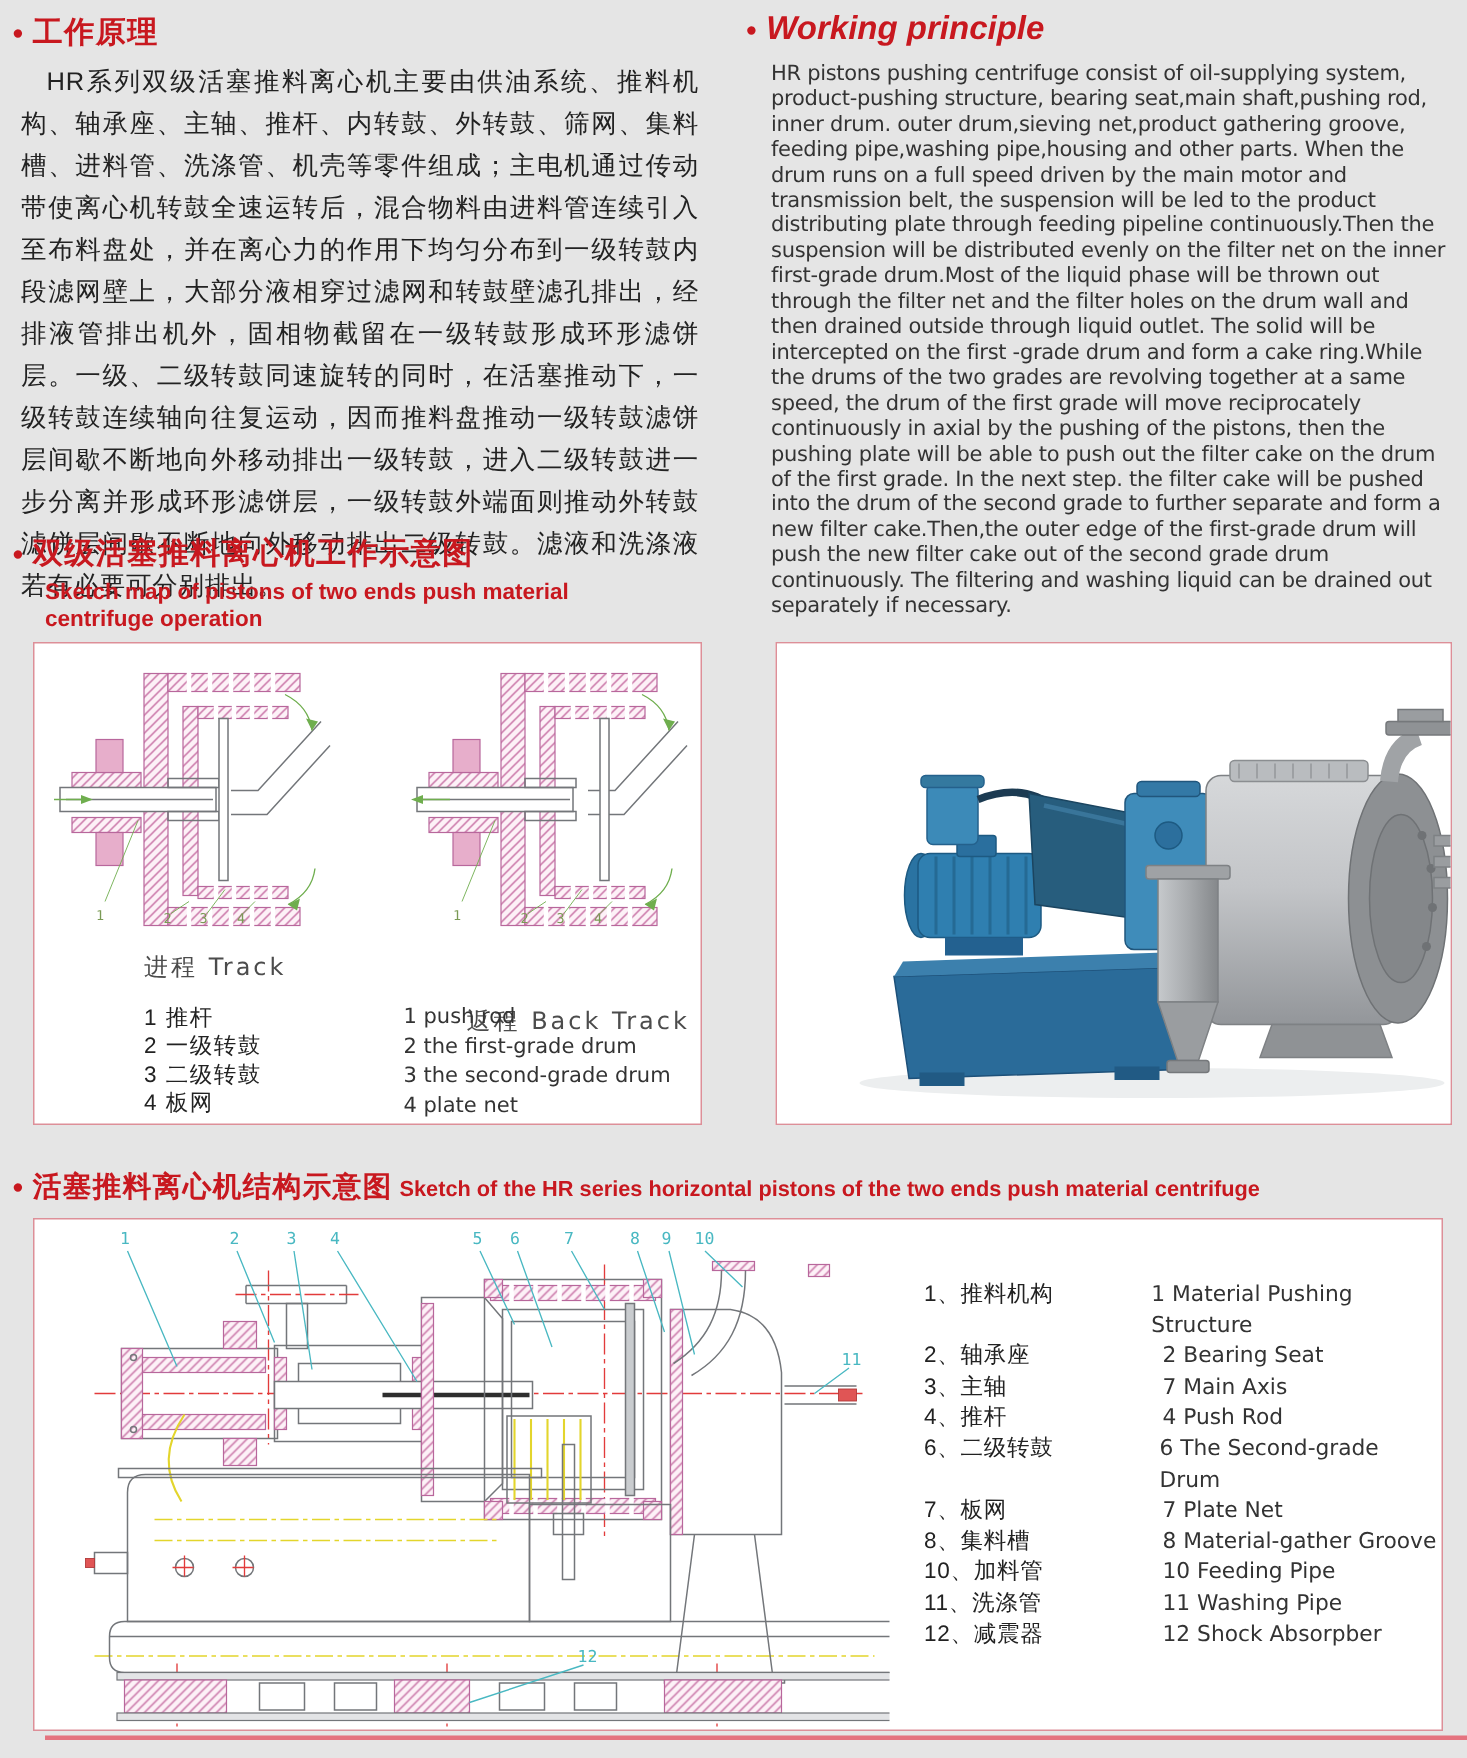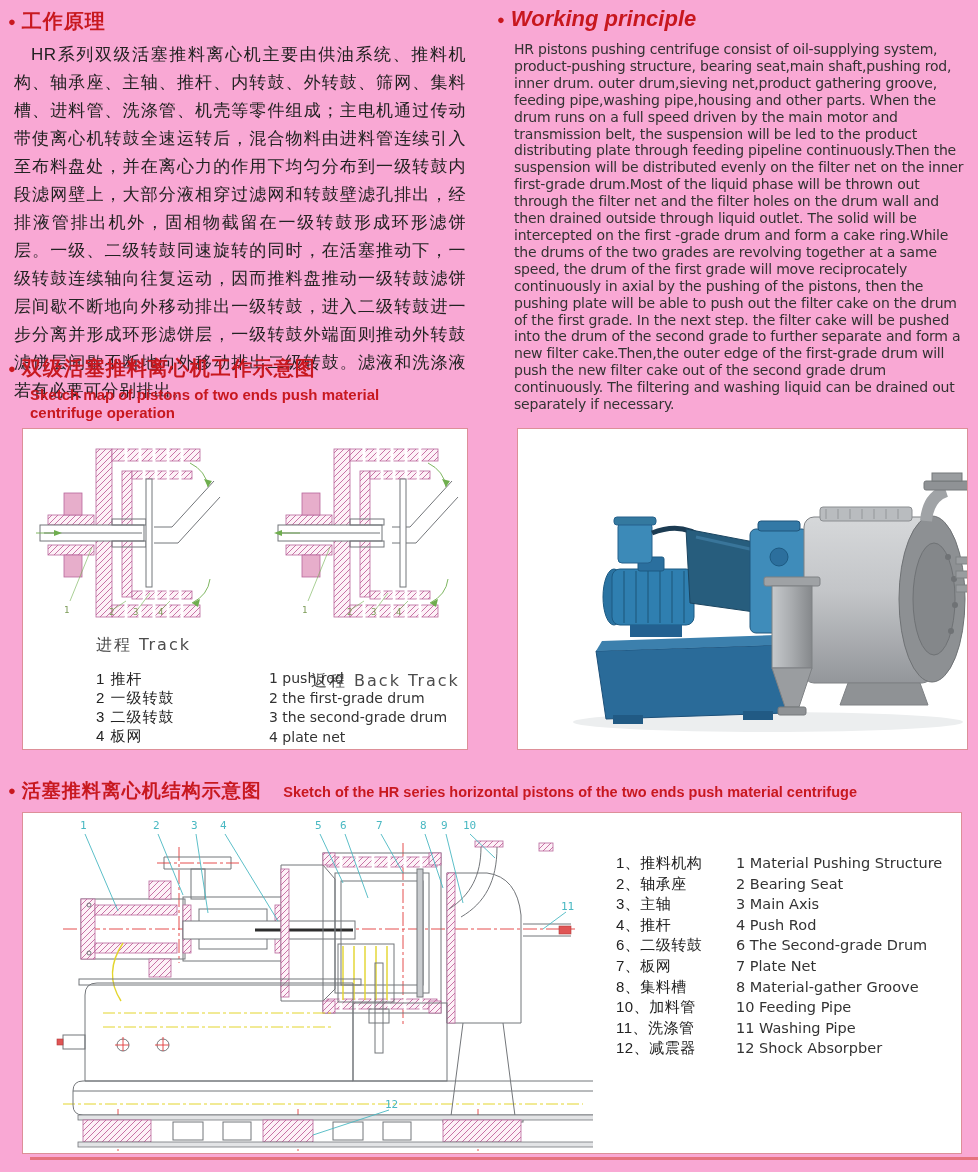"● 工作原理" .page { background: #f9a8d4 -> #e5e5e5 }
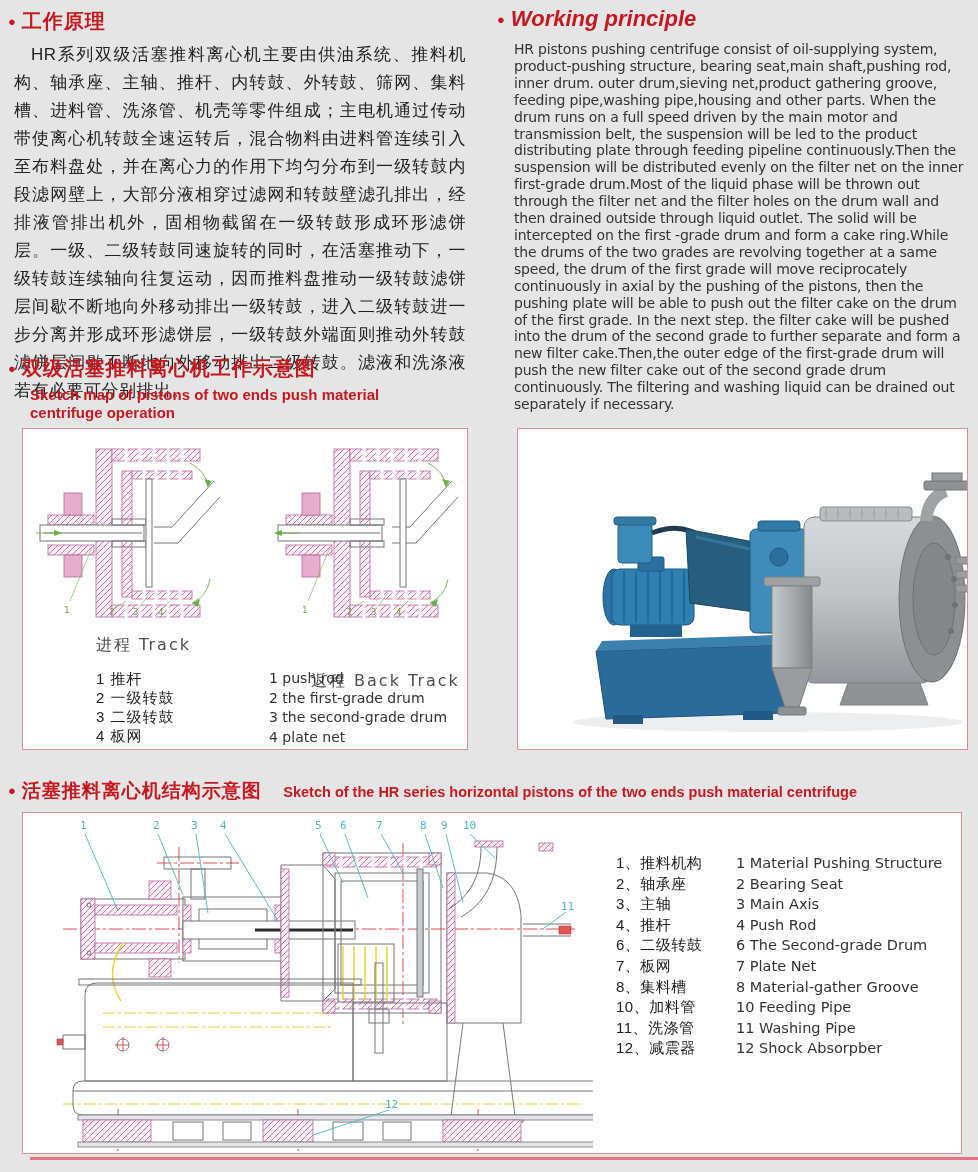"Sketch of the HR series" span.sub-en { margin-left: 17px -> none }
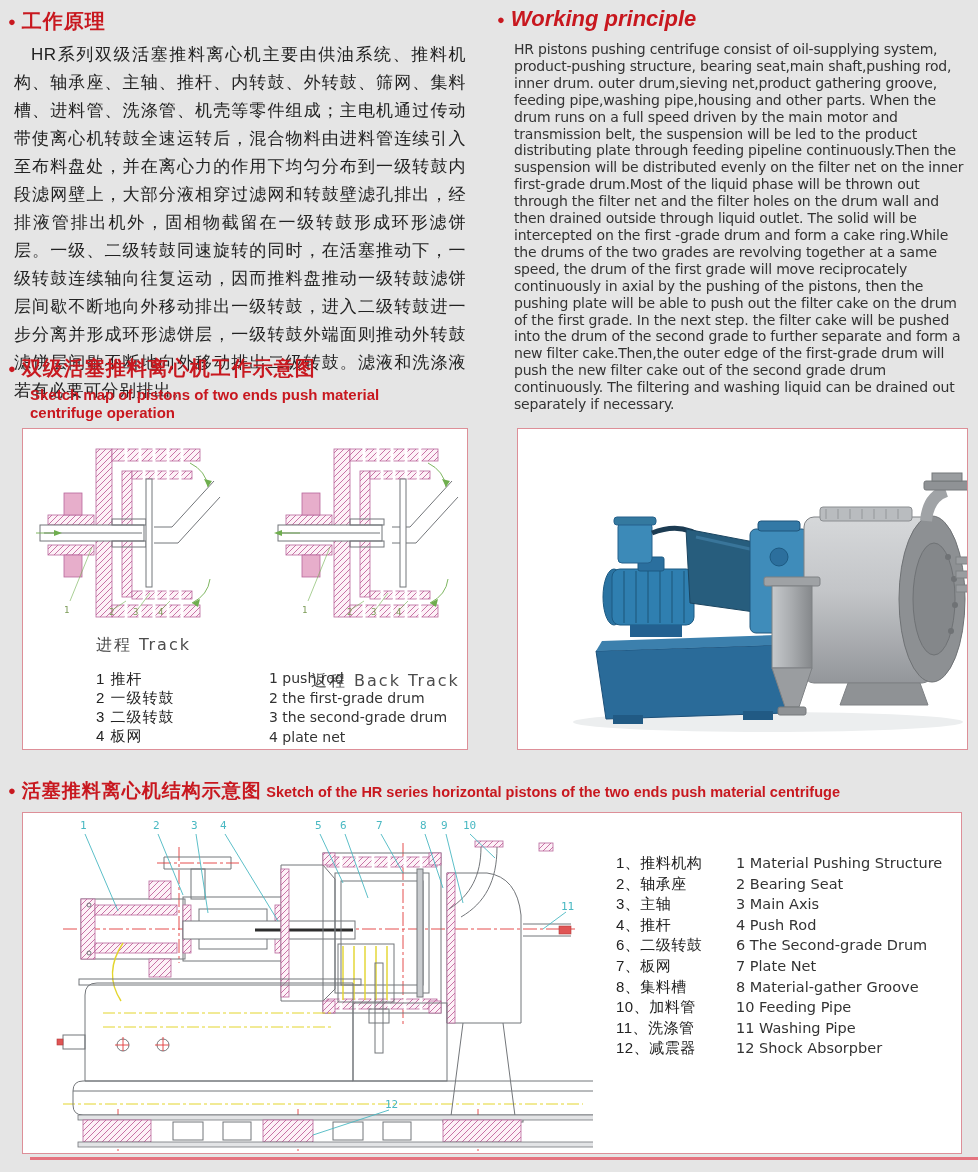"1、推料机构" .parts-row { gap: none -> 39px }
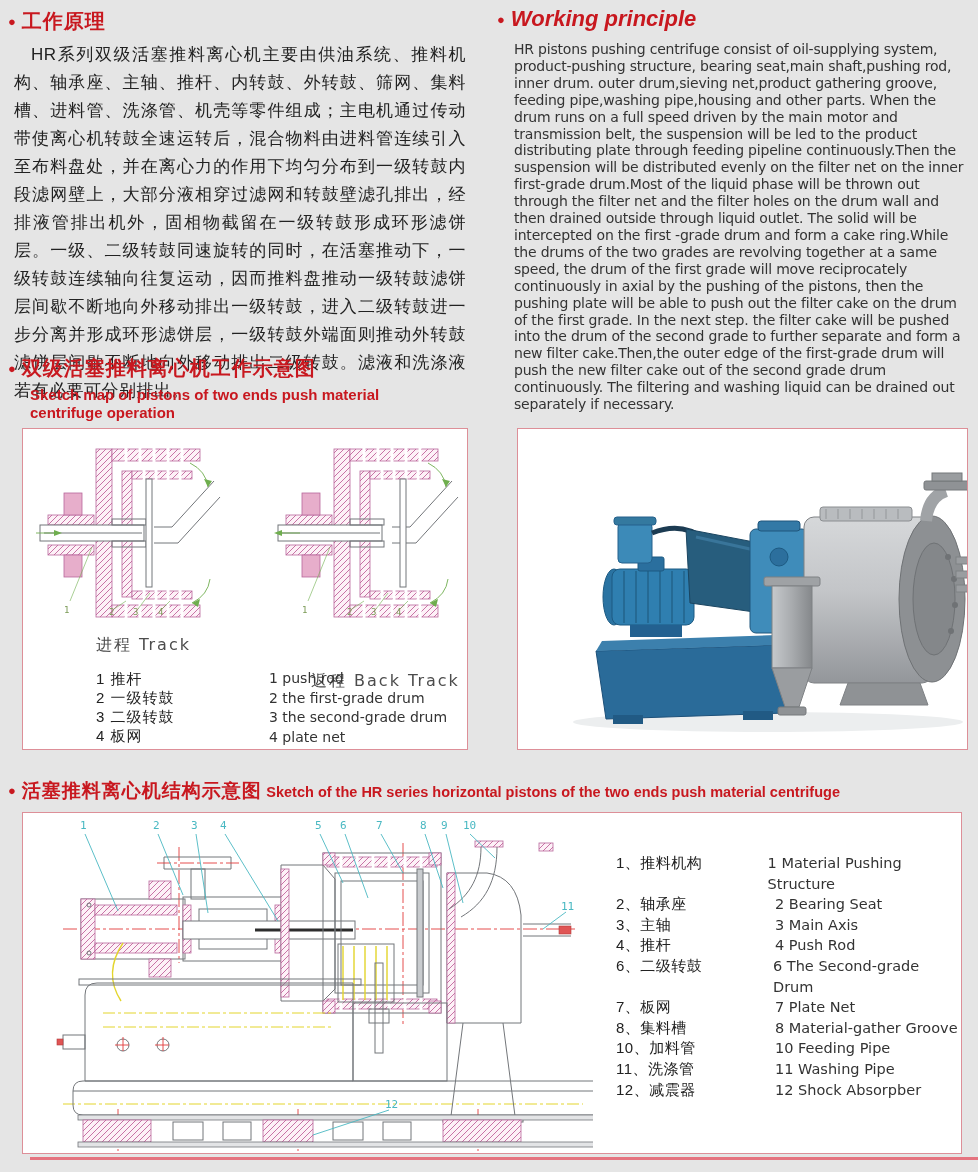"3 Main Axis" span.en { text: 3 -> 7 }
